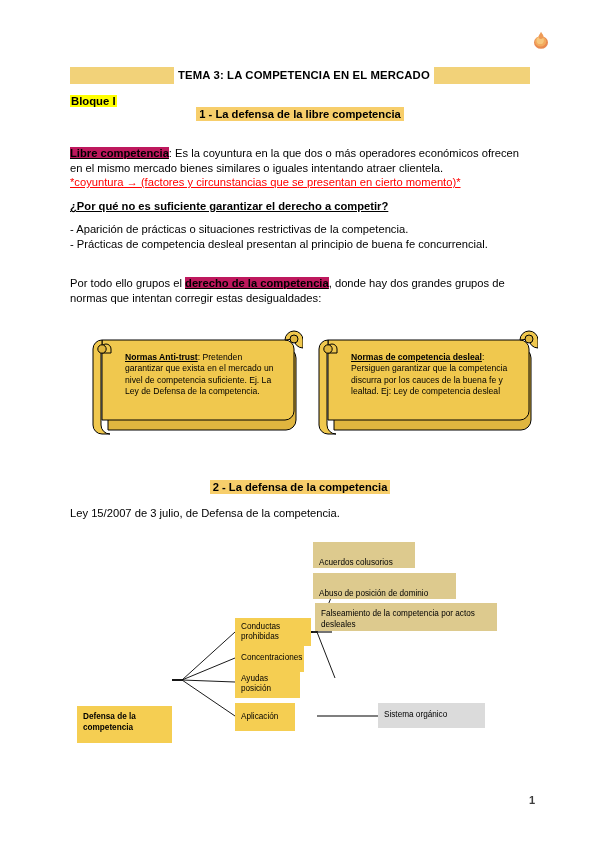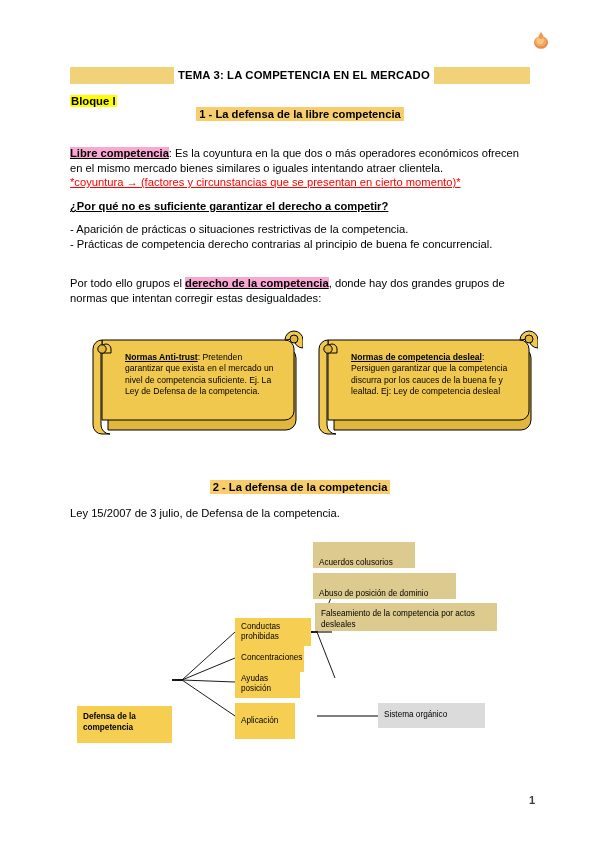"Libre competencia" .hl-yellow { background: #f9a8d4 -> #be185d }
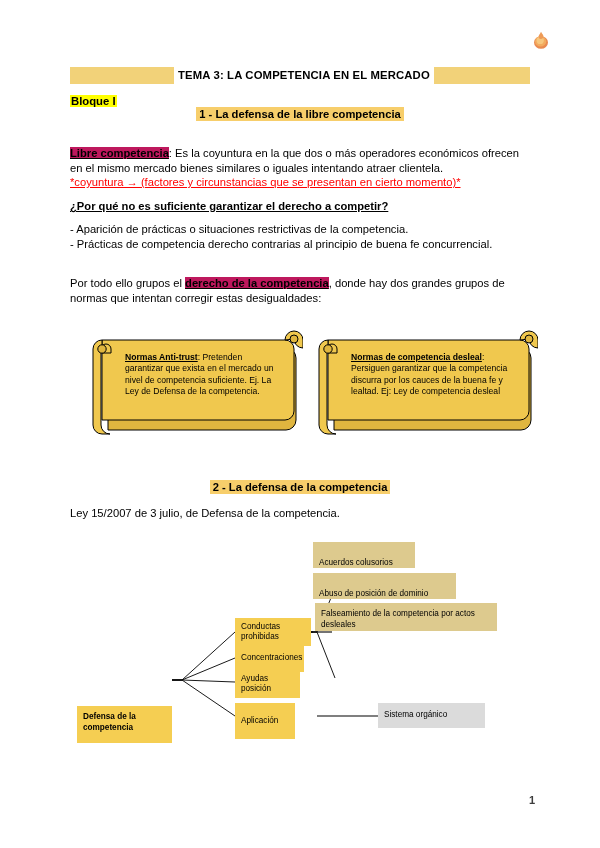"- Prácticas de competencia derecho" div { text: derecho contrarias -> desleal presentan }
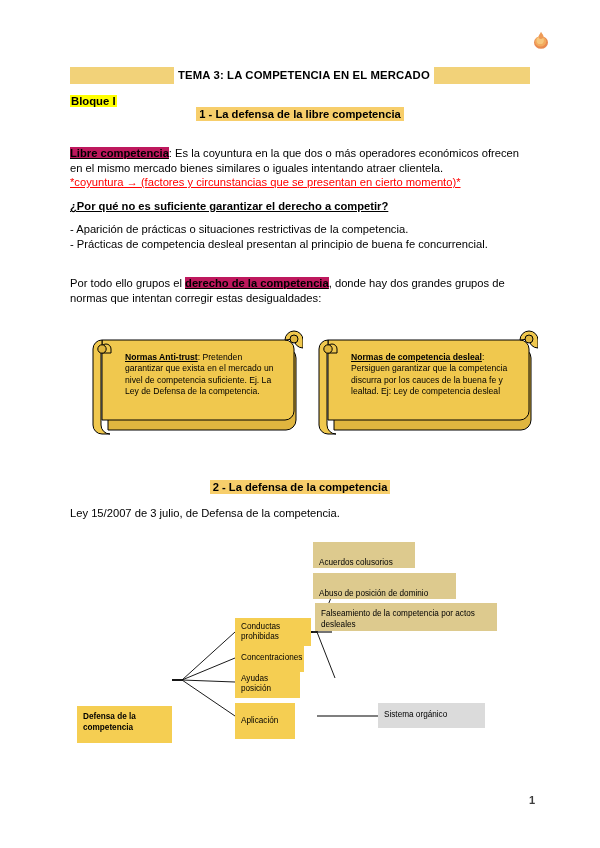"Aplicación" div.node { height: 36px -> 28px }
